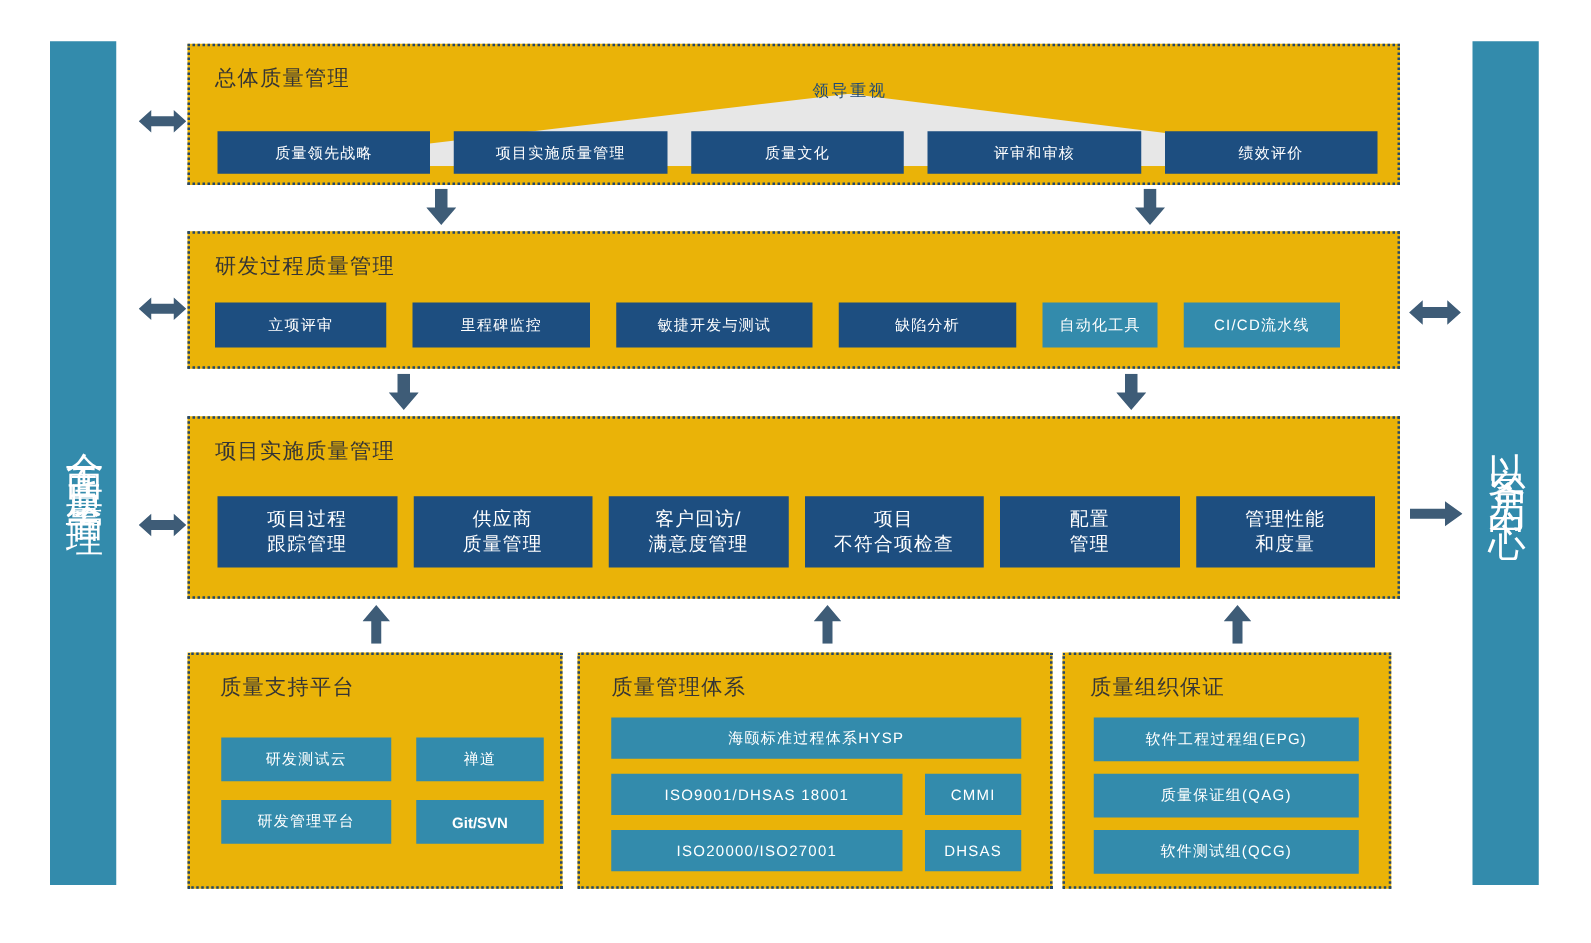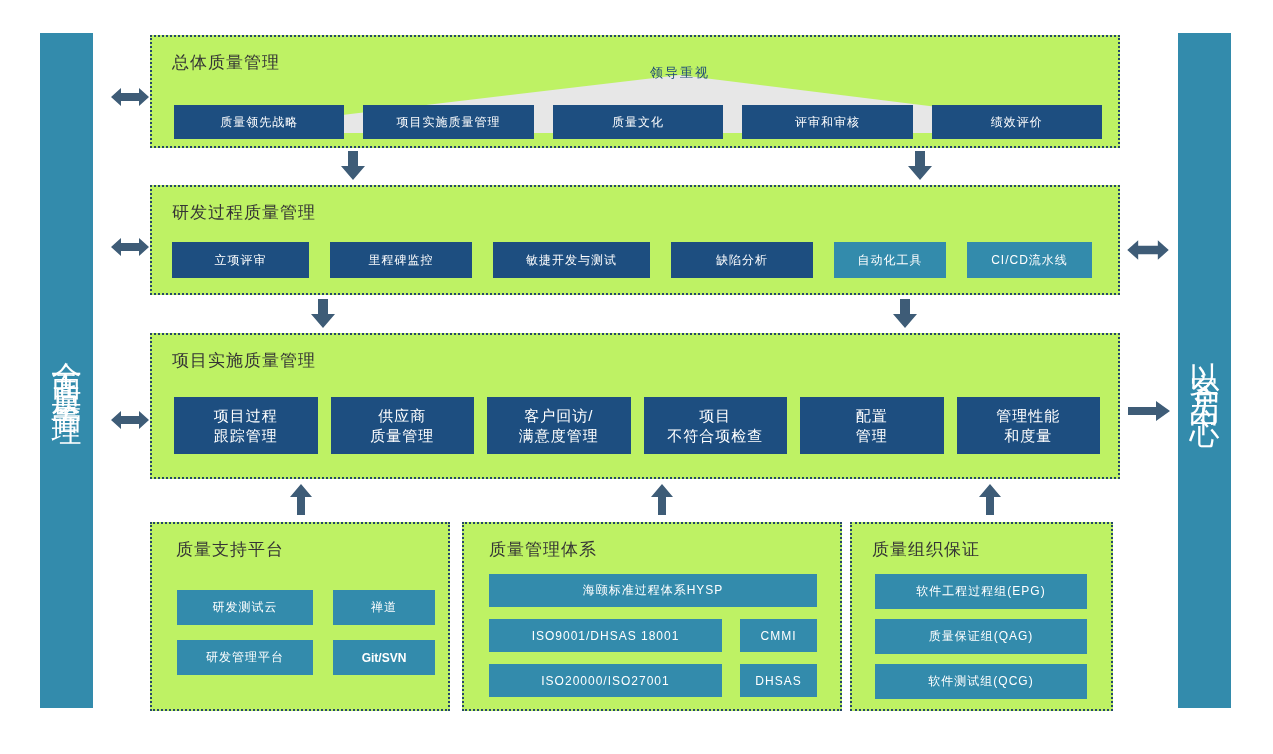"总体质量管理" .frame { background: #bef264 -> #eab308 }
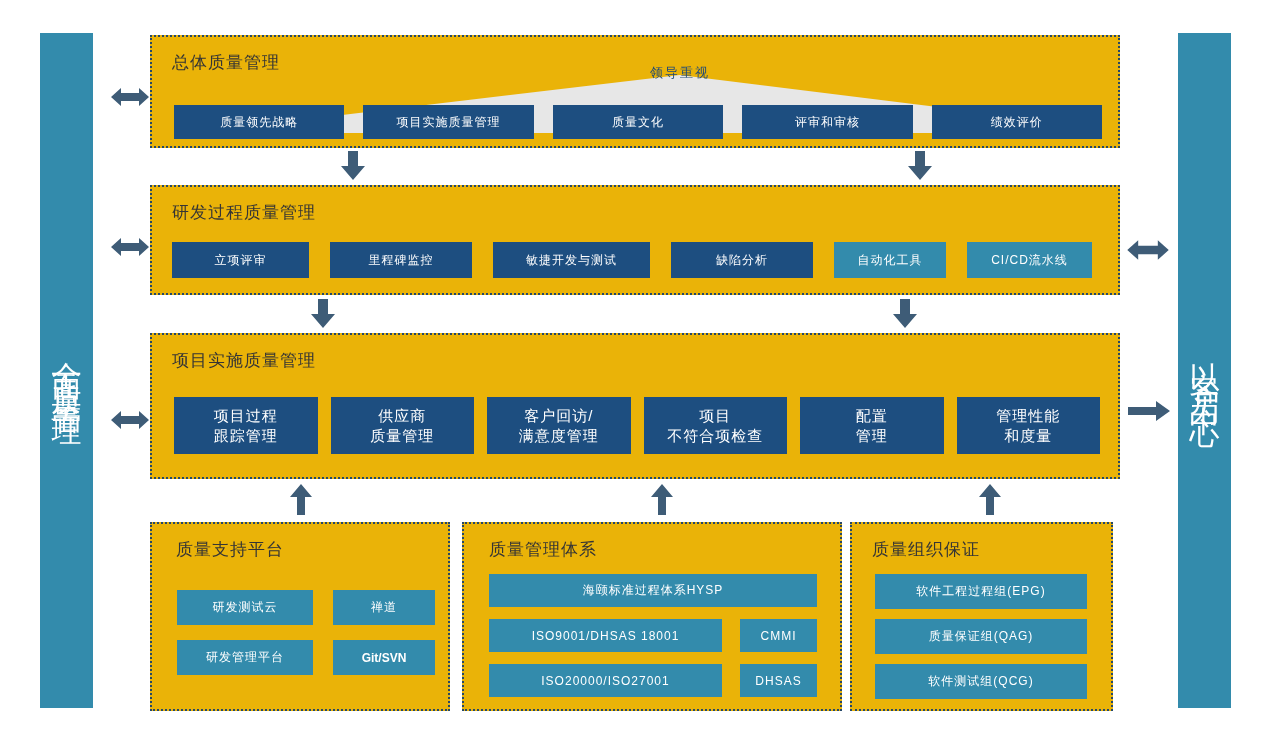"自动化工具" div.btn { width: 112px -> 92px }
